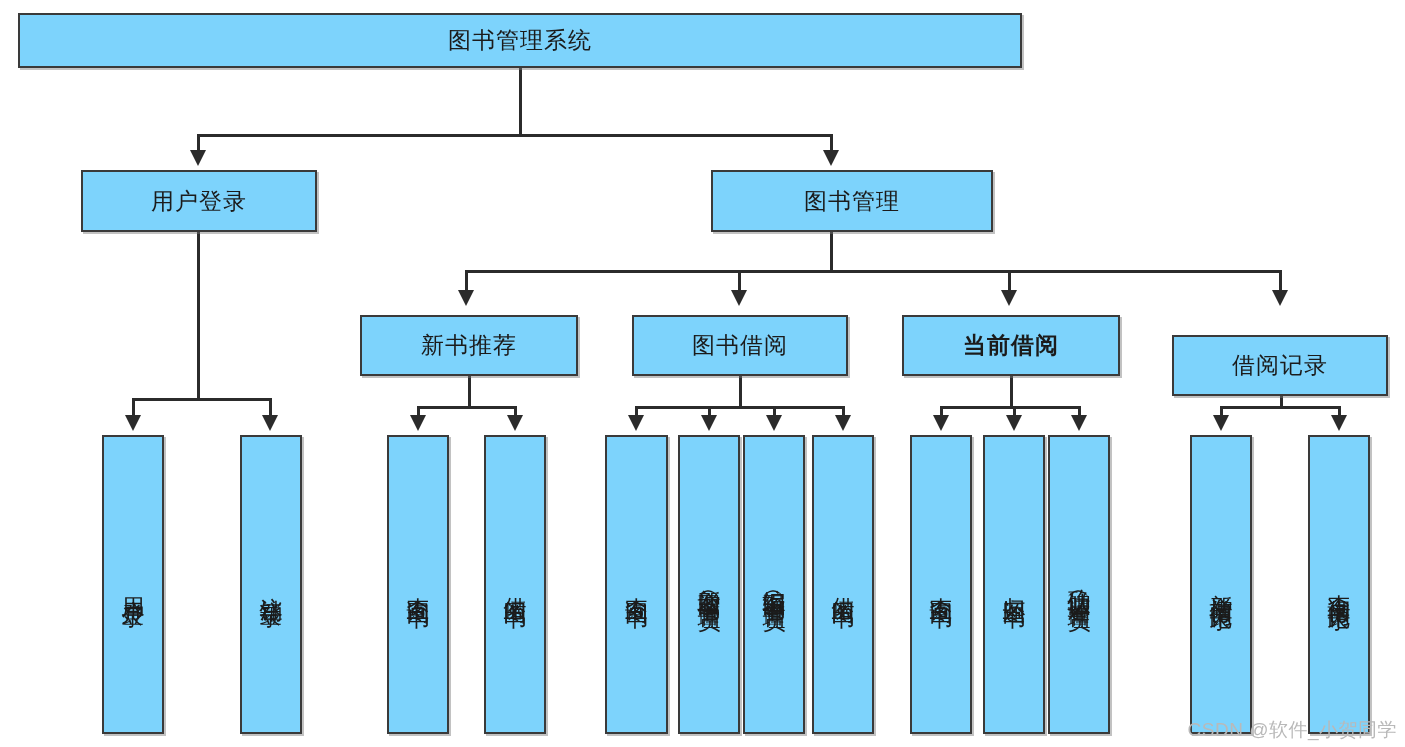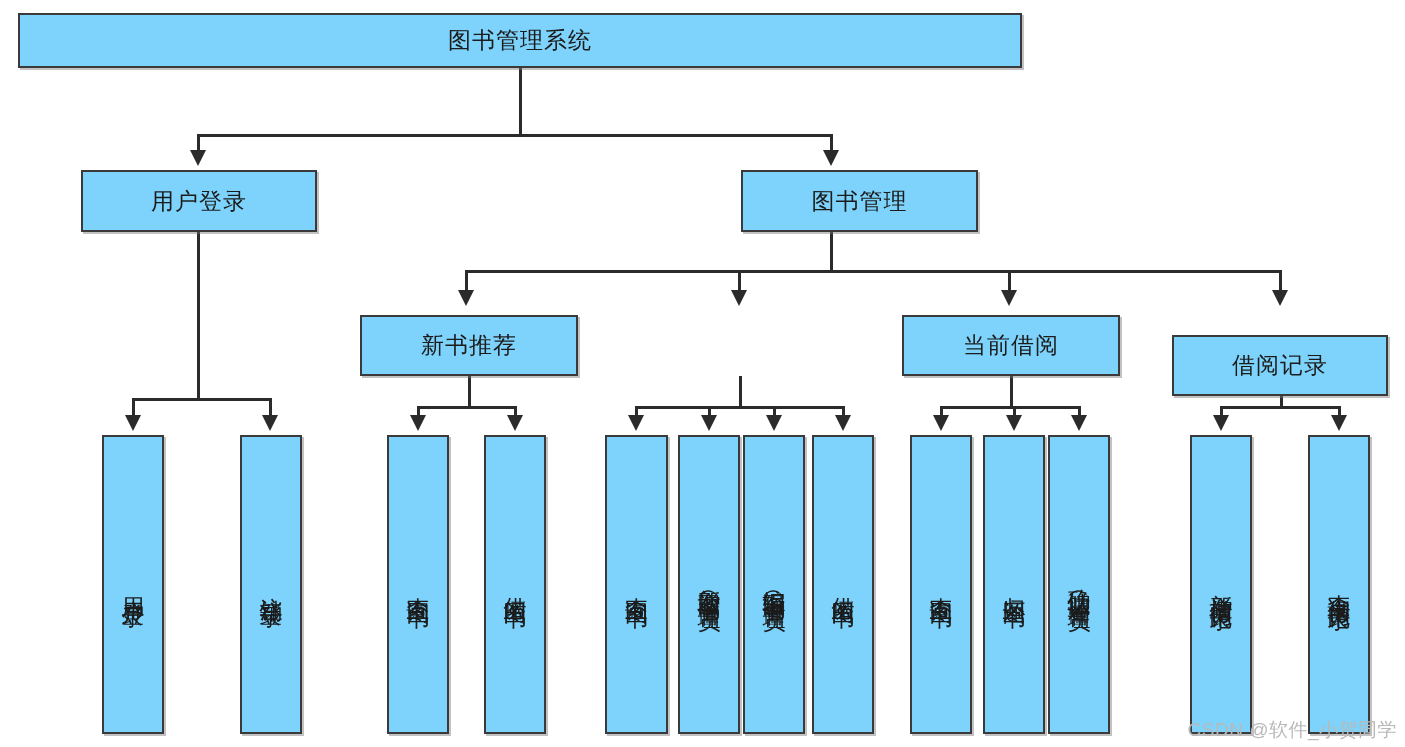"图书管理" div.node { left: 741px -> 711px; width: 237px -> 282px }
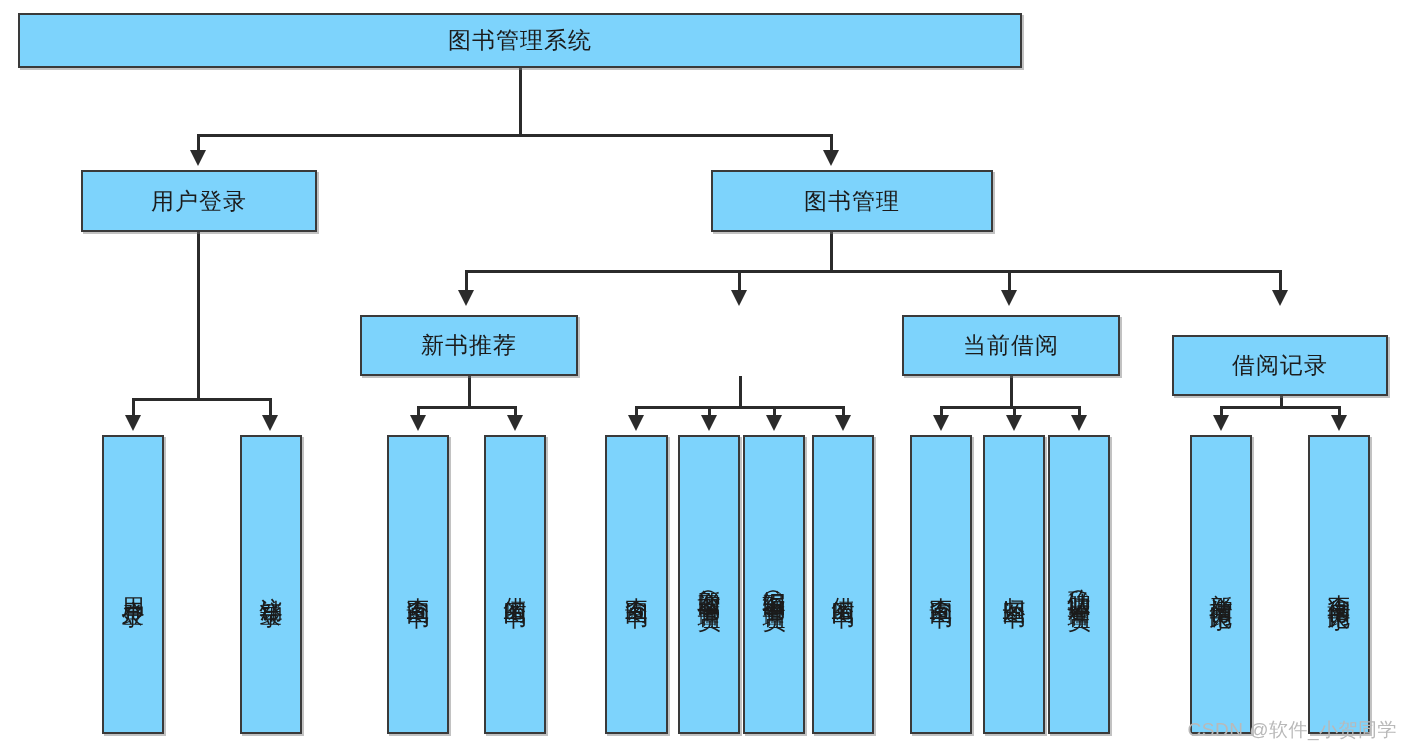"图书借阅" div.node { html: none -> <div> <span>图书借阅</span> </div> }
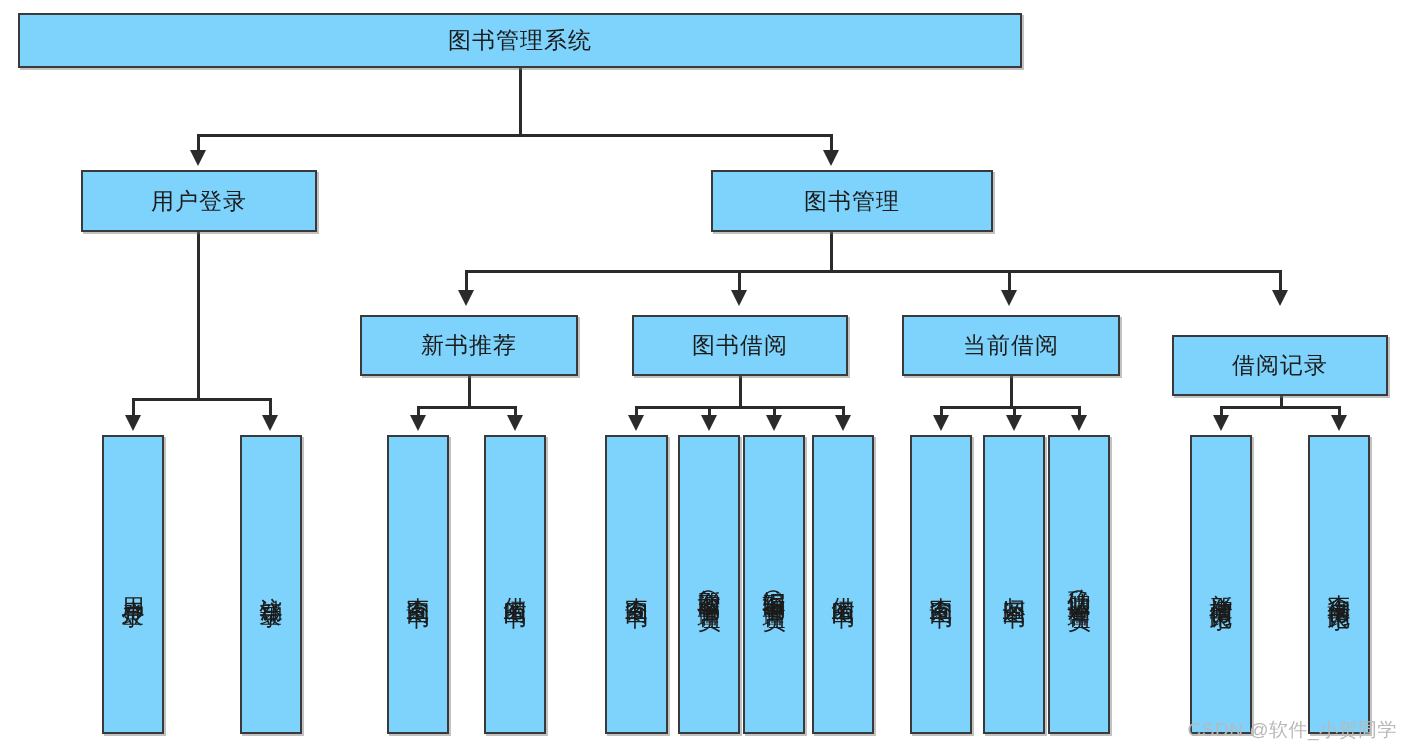"当前借阅" div.node { font-weight: none -> bold }
